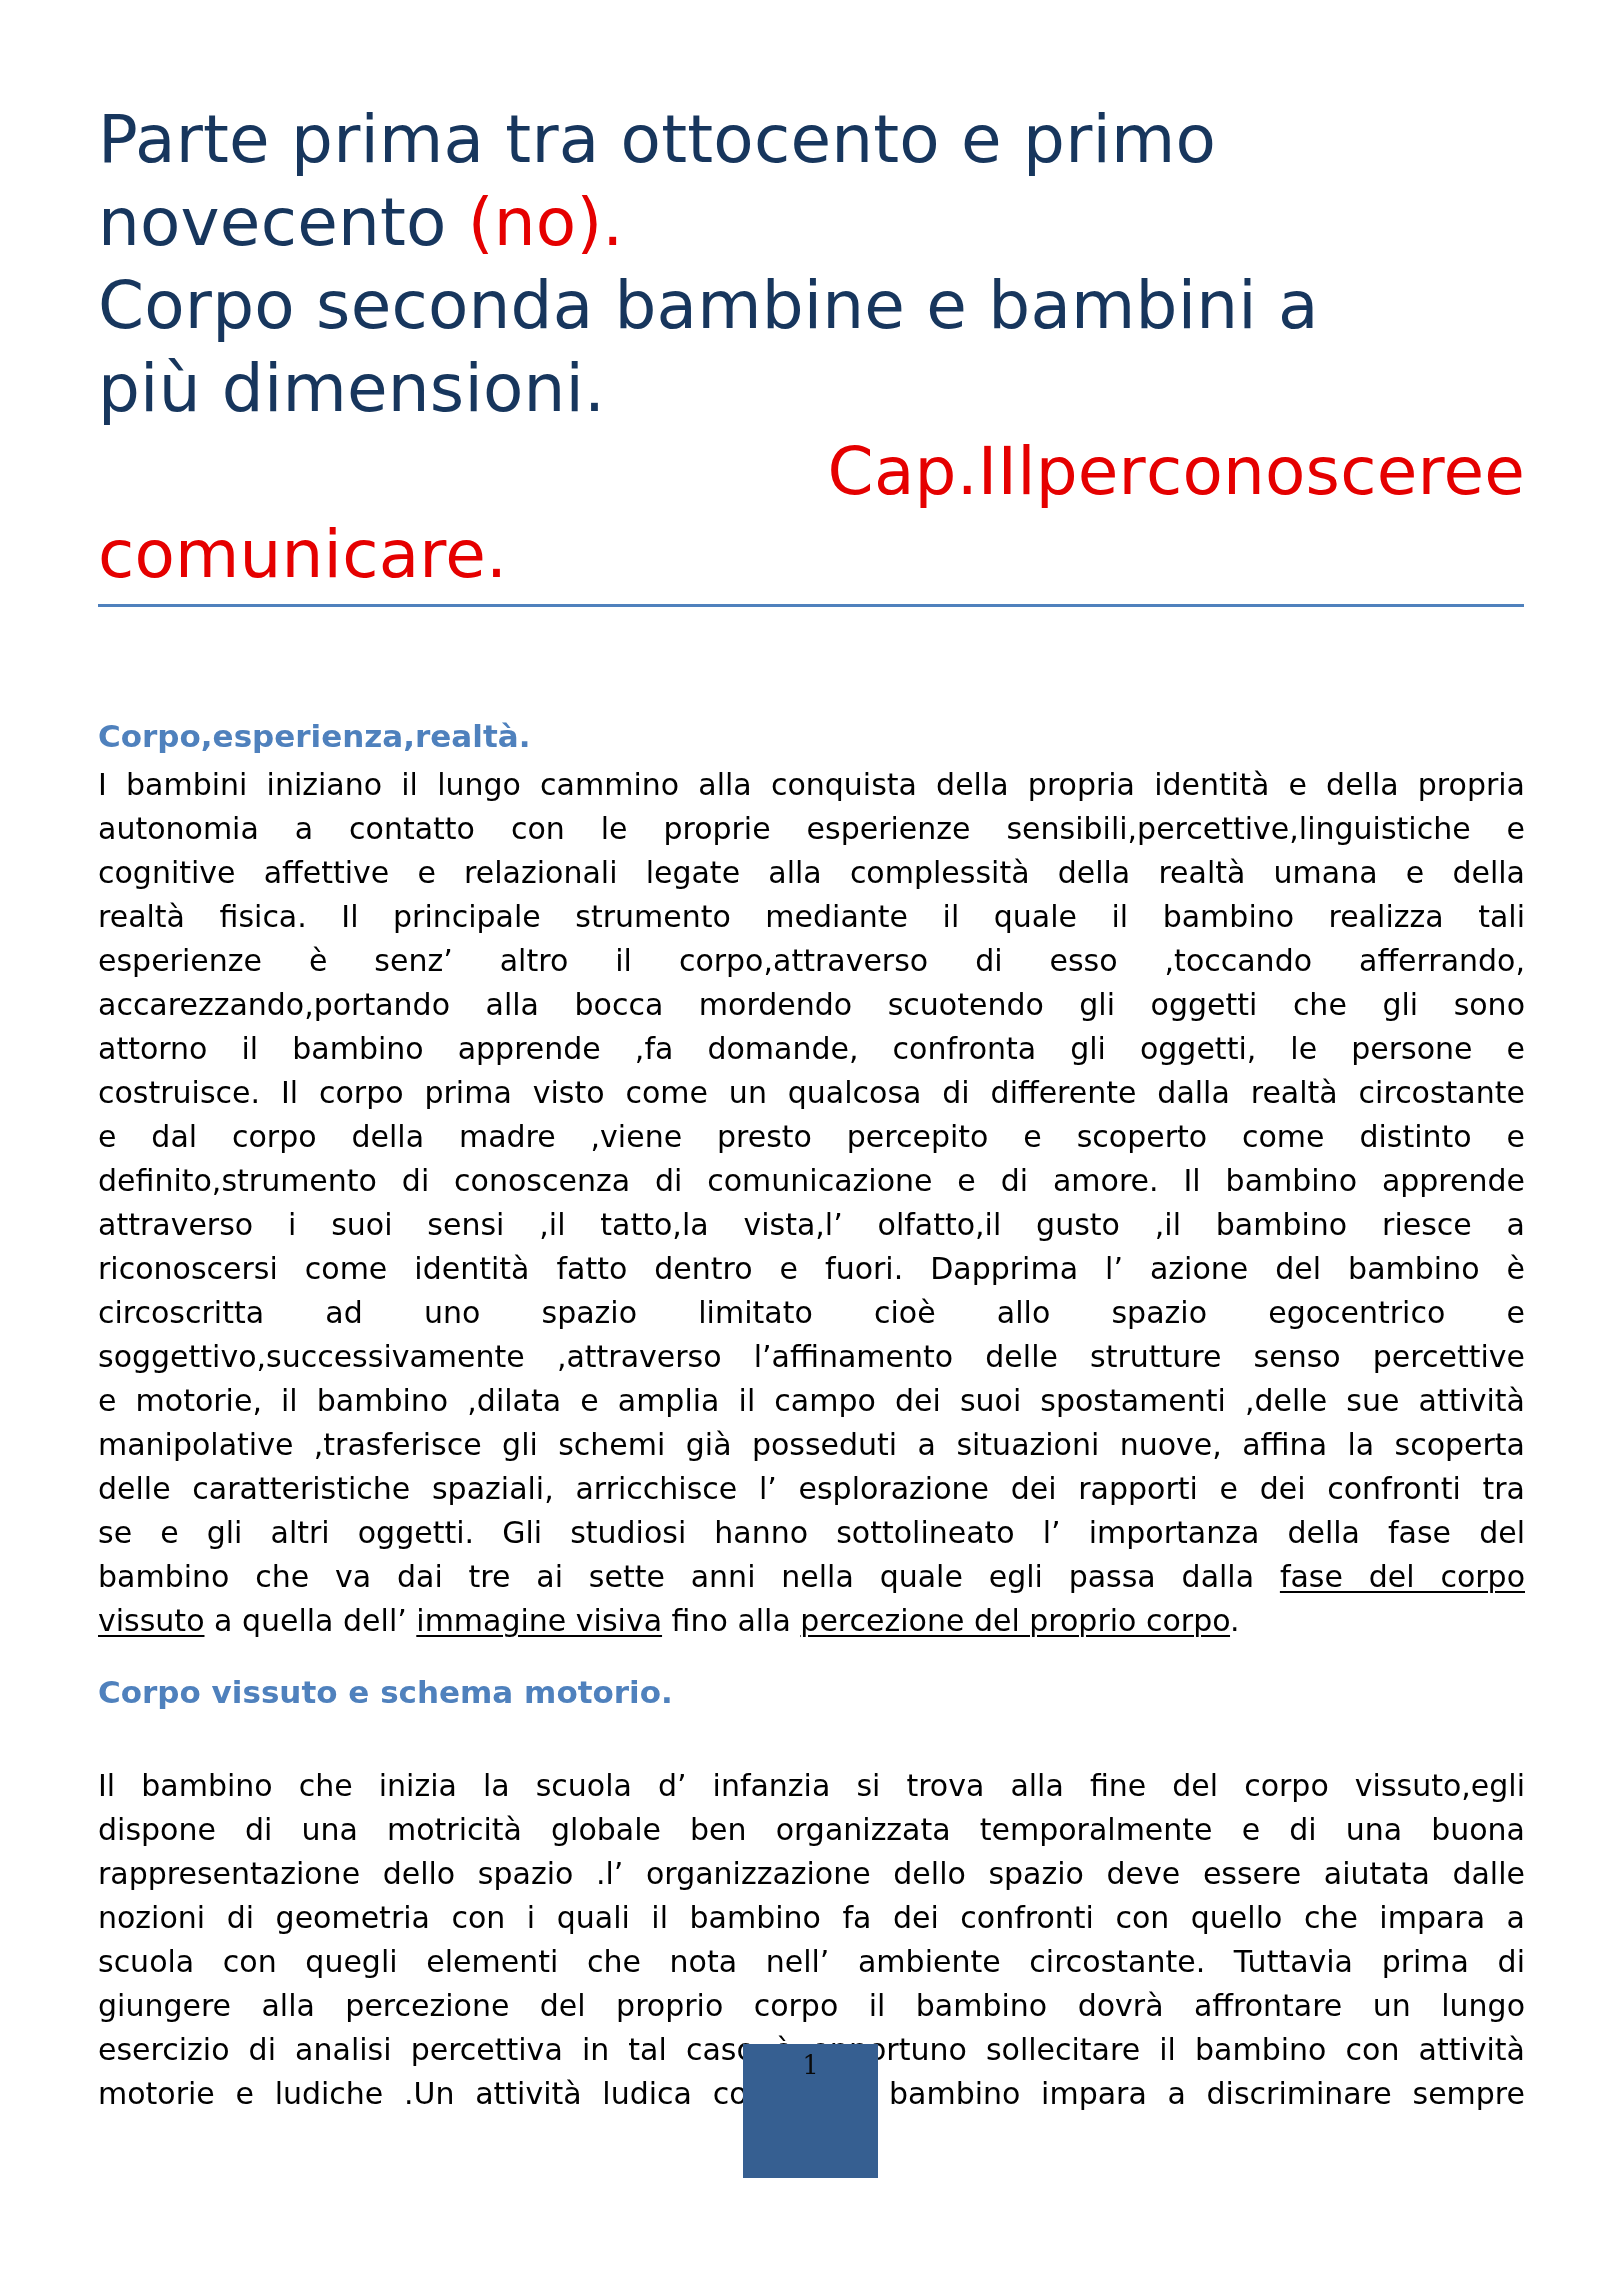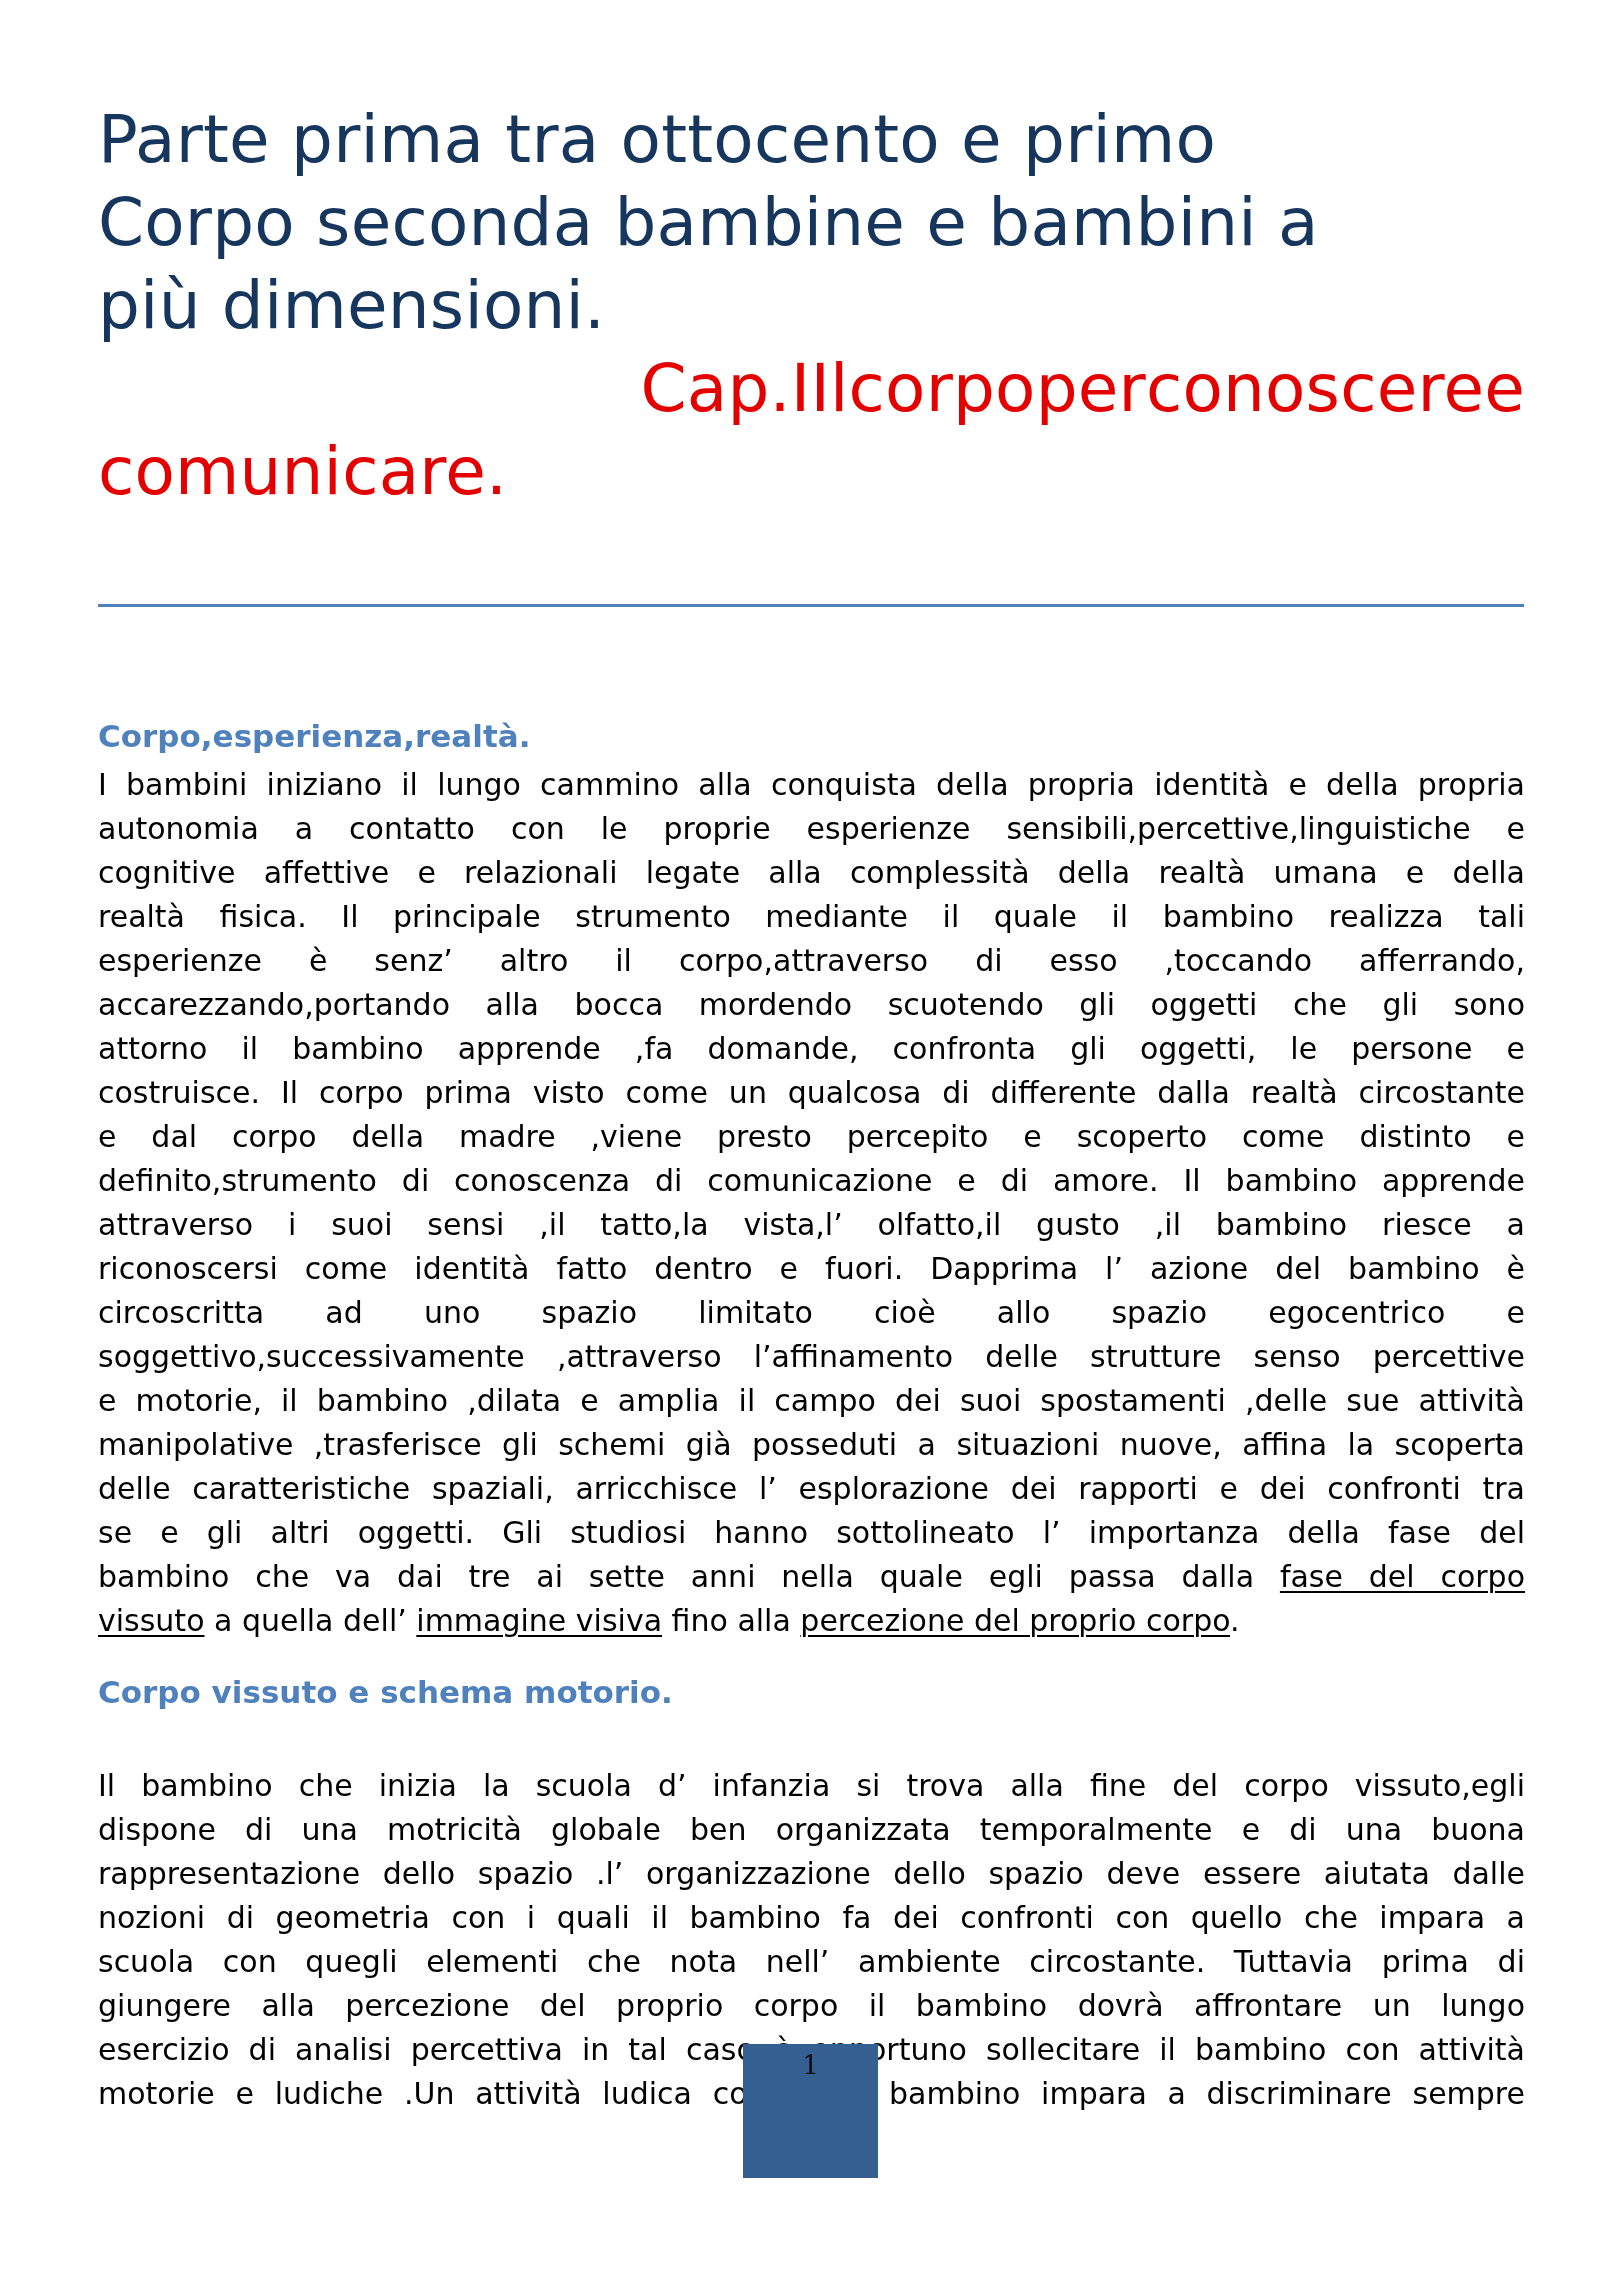"novecento (no)." span.title-line { html: none -> <span><span>novecento </span><span>(no).</span></span> }
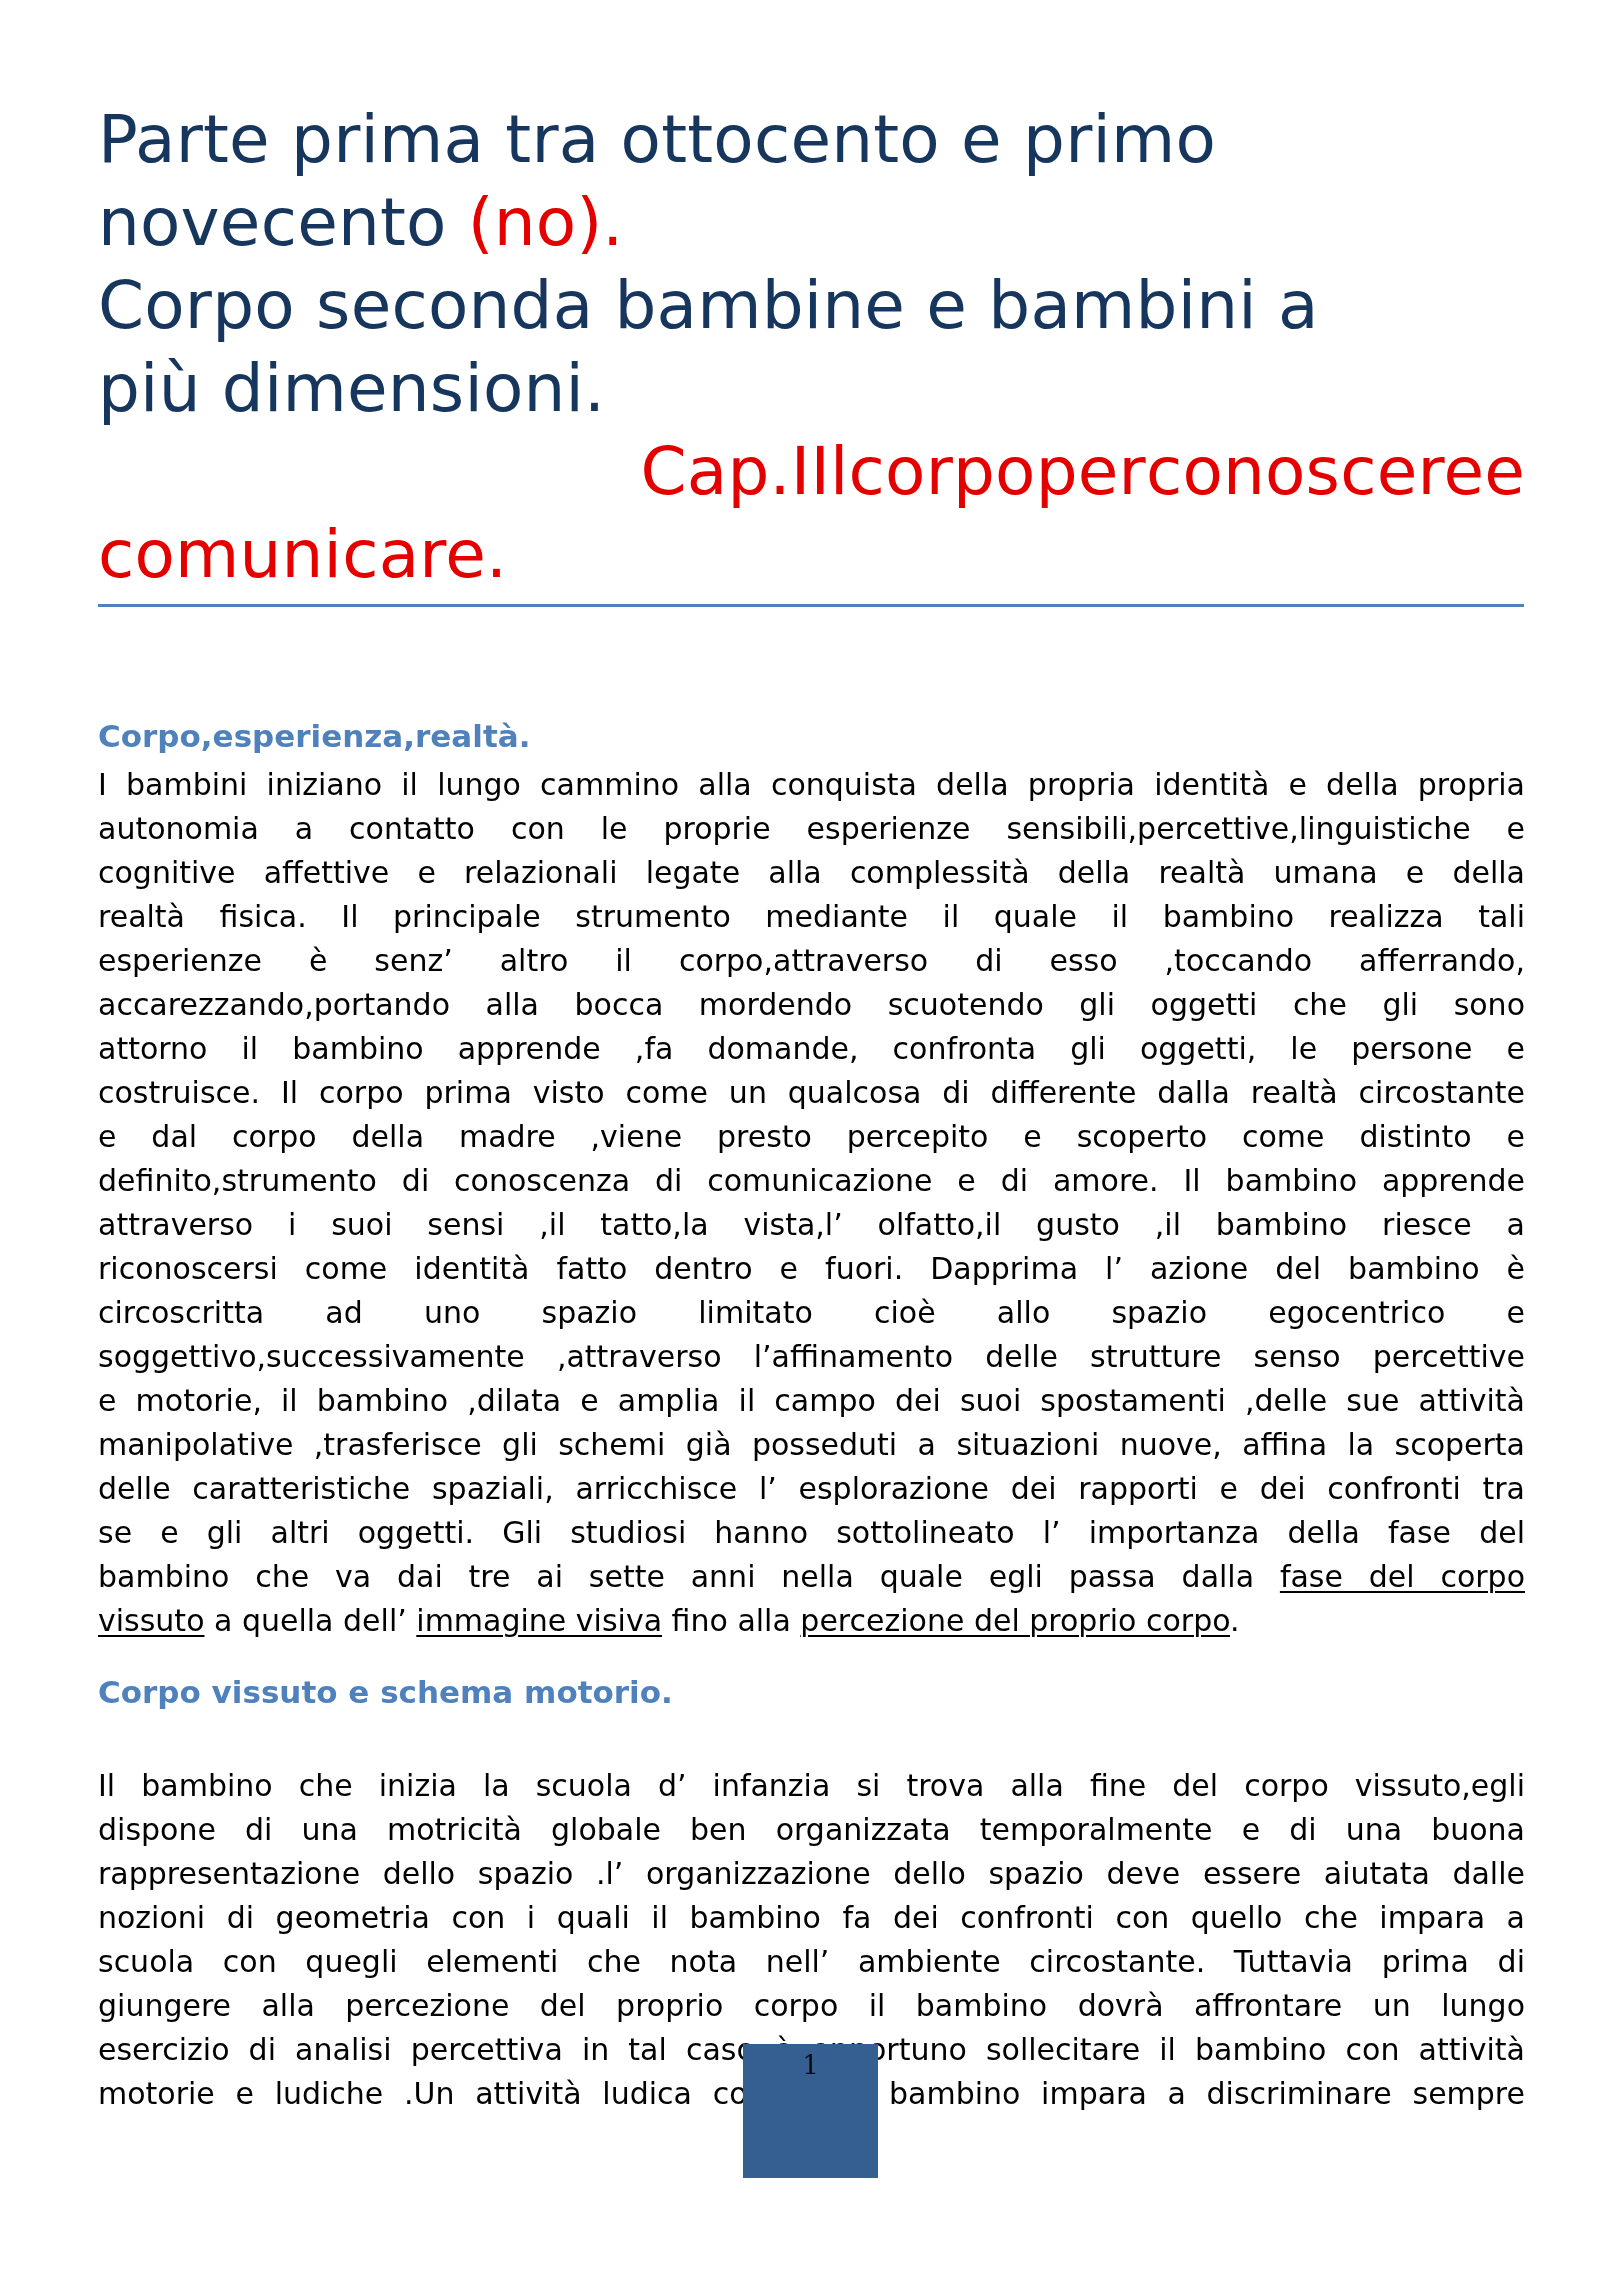"corpo" span { html: <span>corpo</span> -> none }
